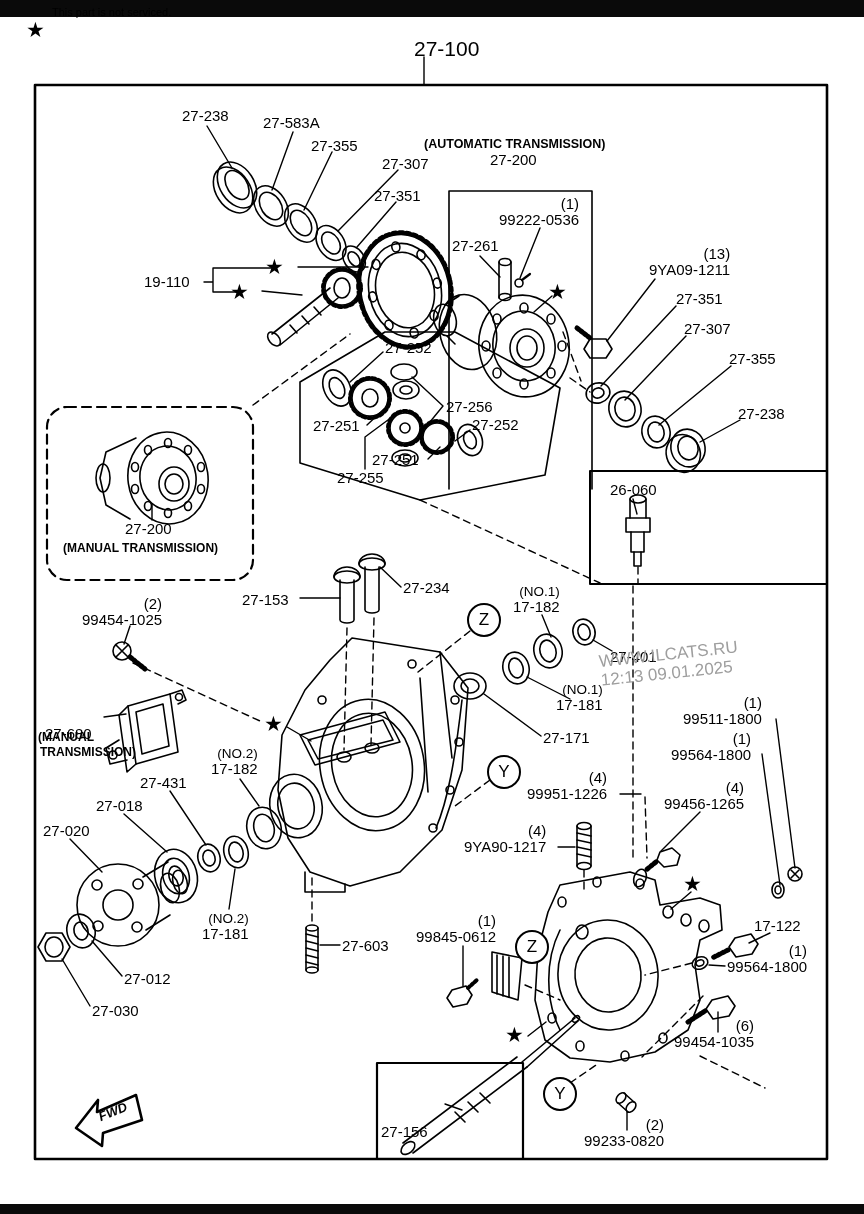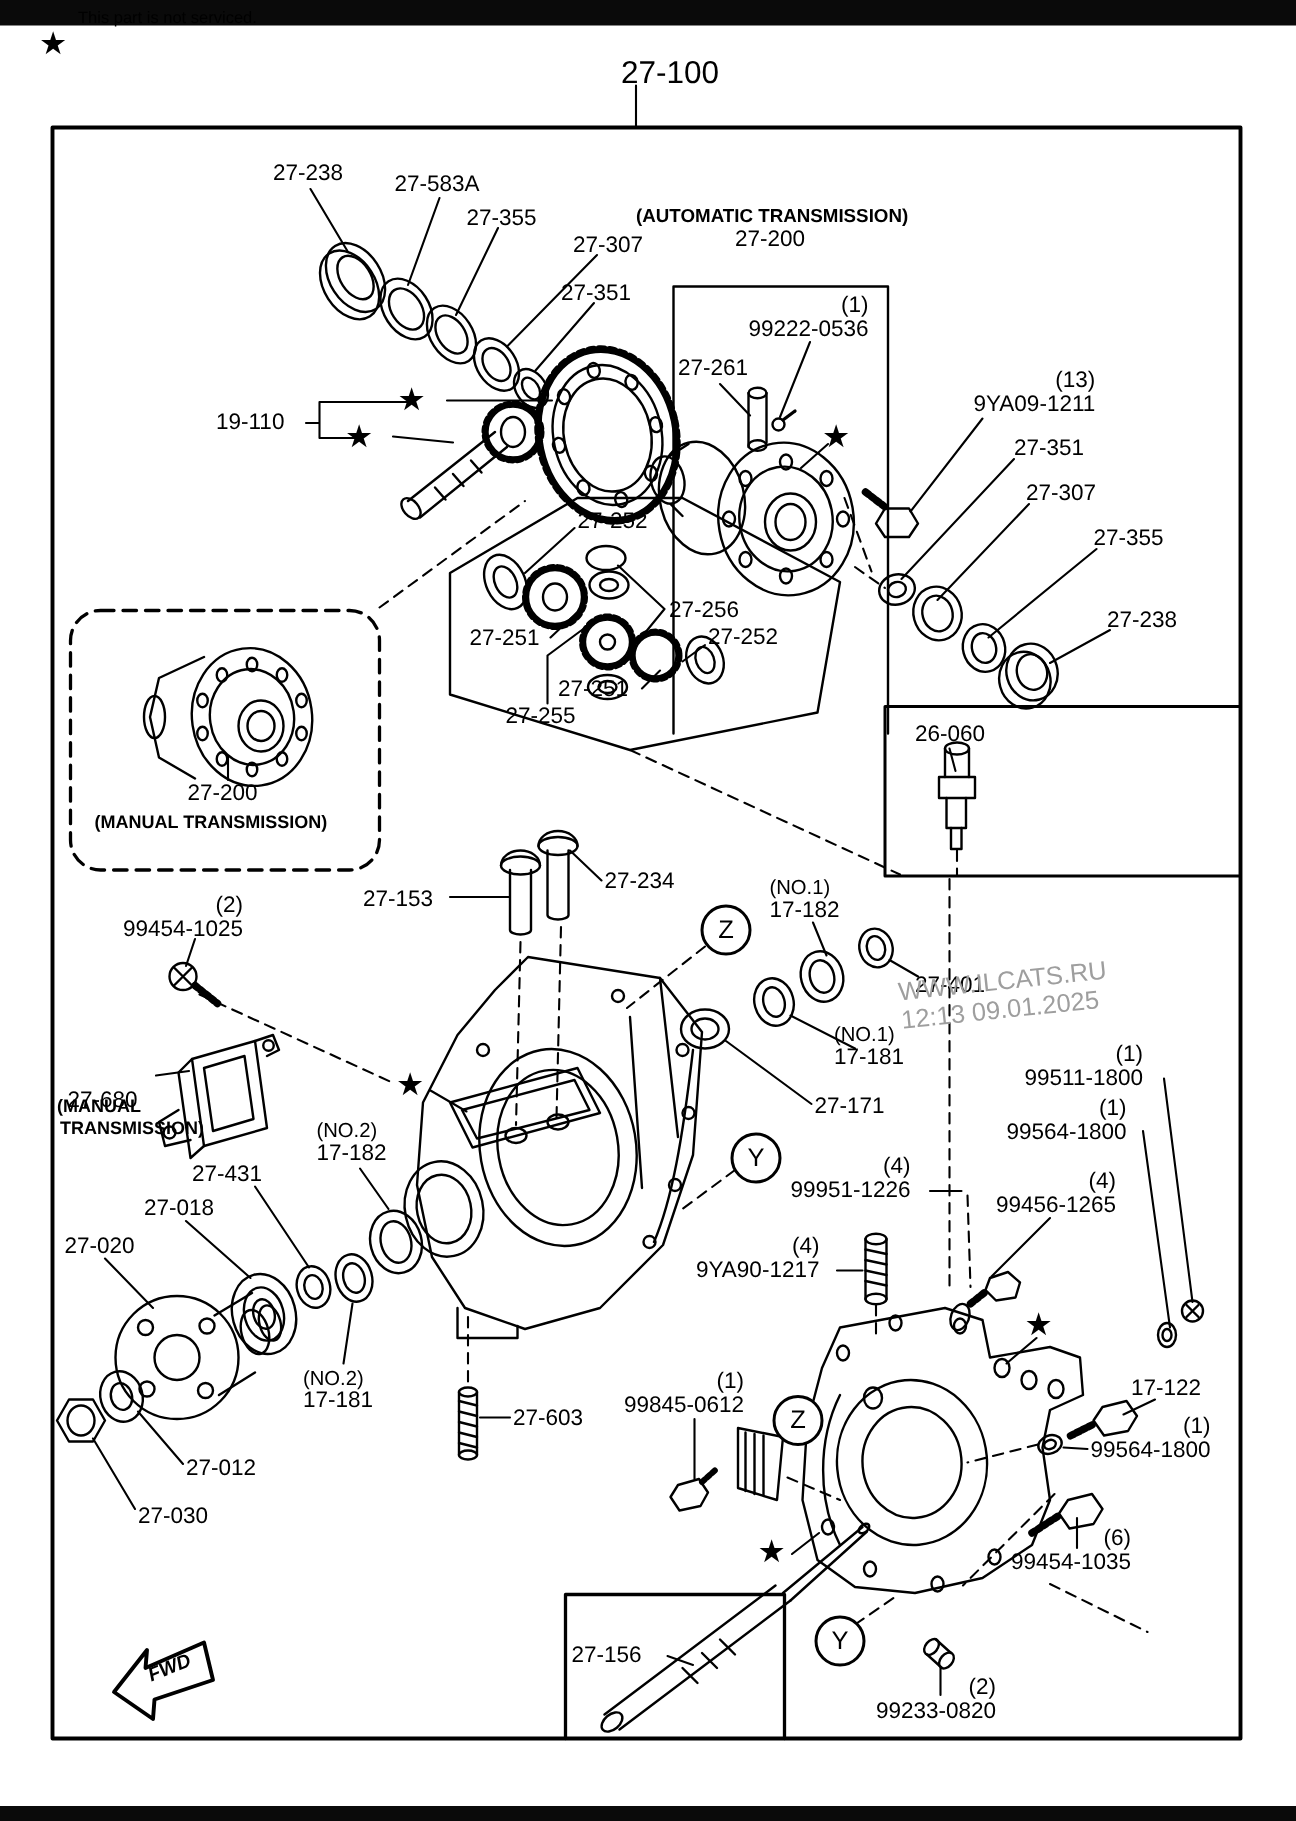"(NO.1)" .qcenter { align-items: flex-start -> flex-end }
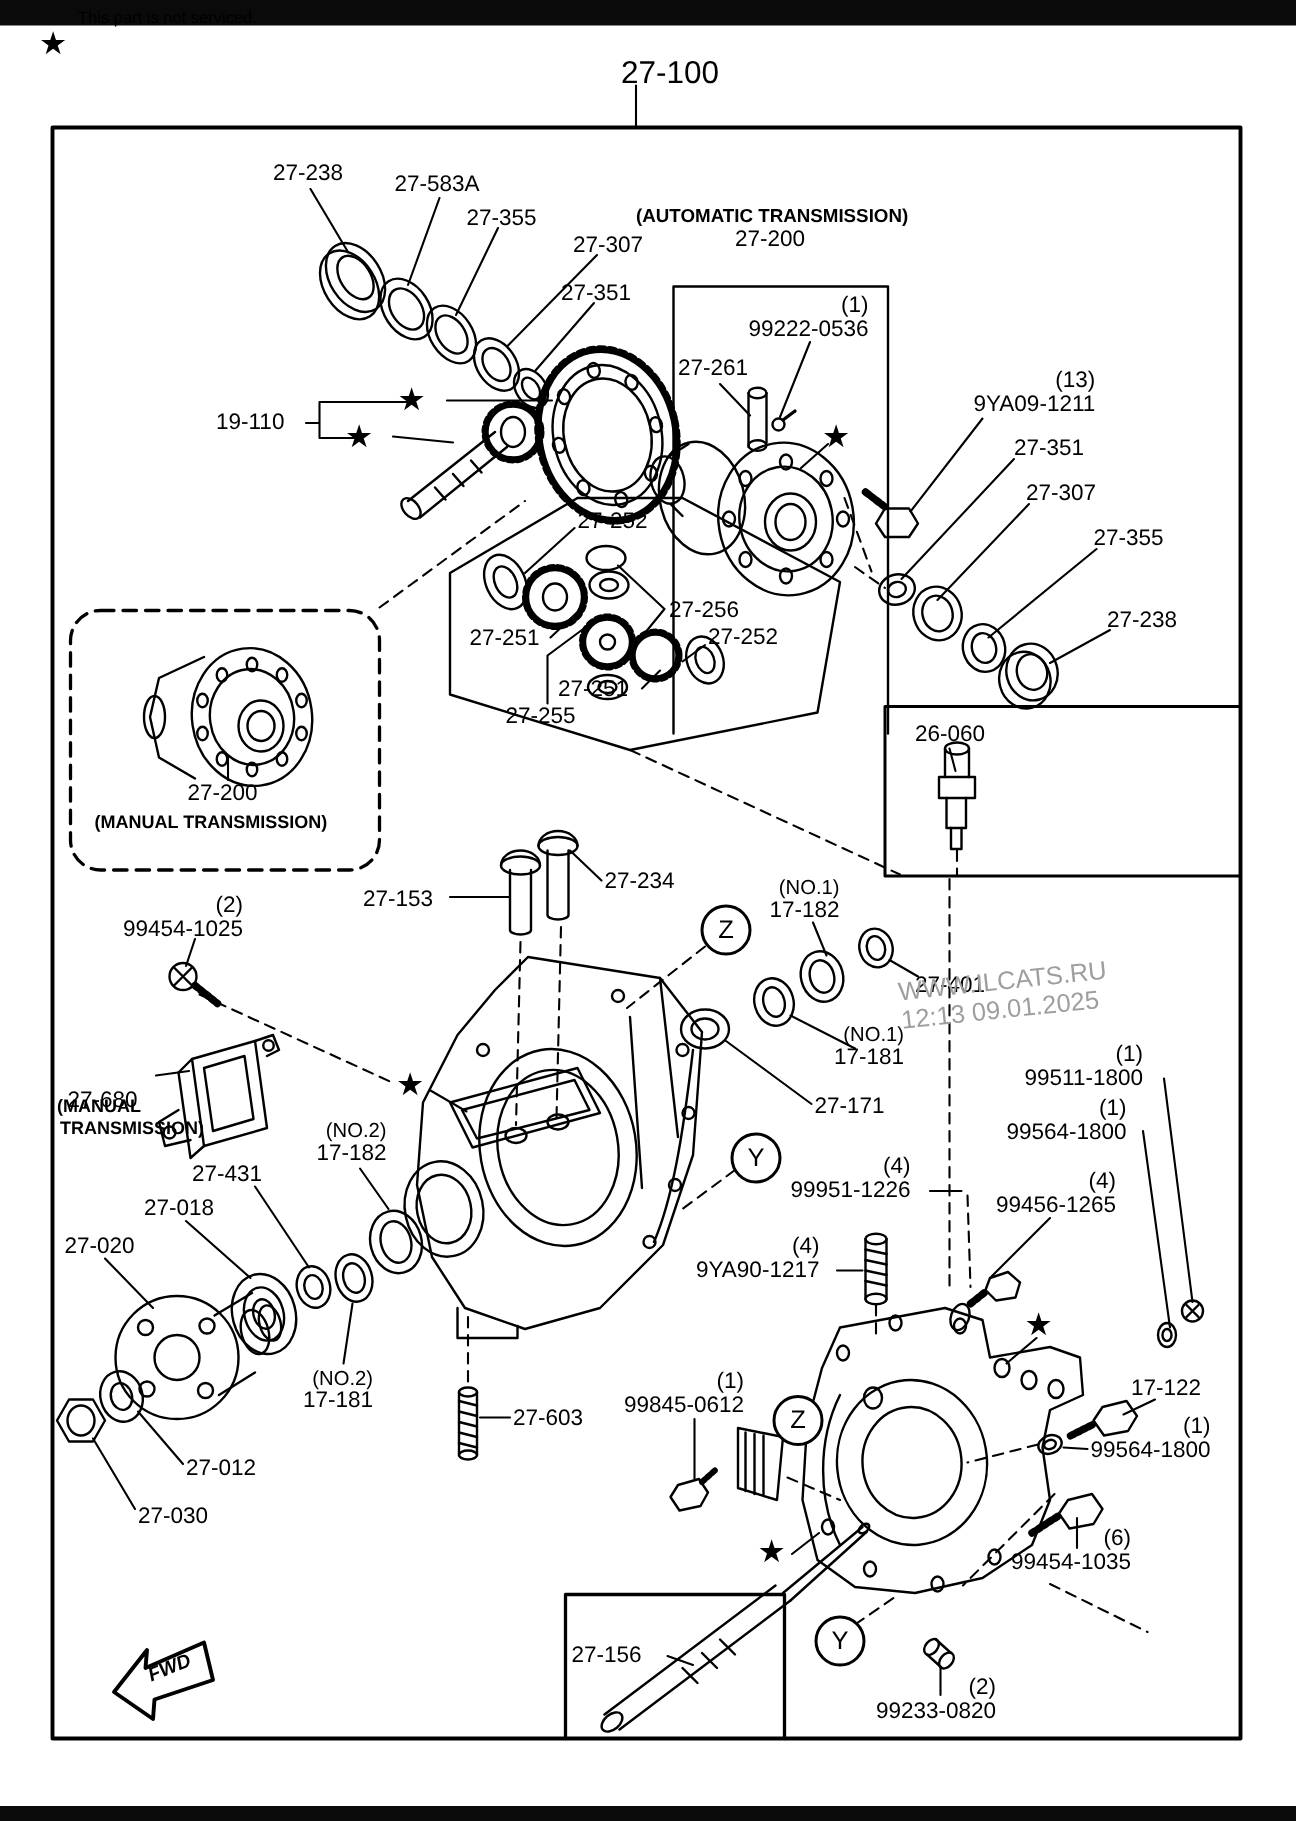"27-431" div.plabel { left: 128px -> 140px }
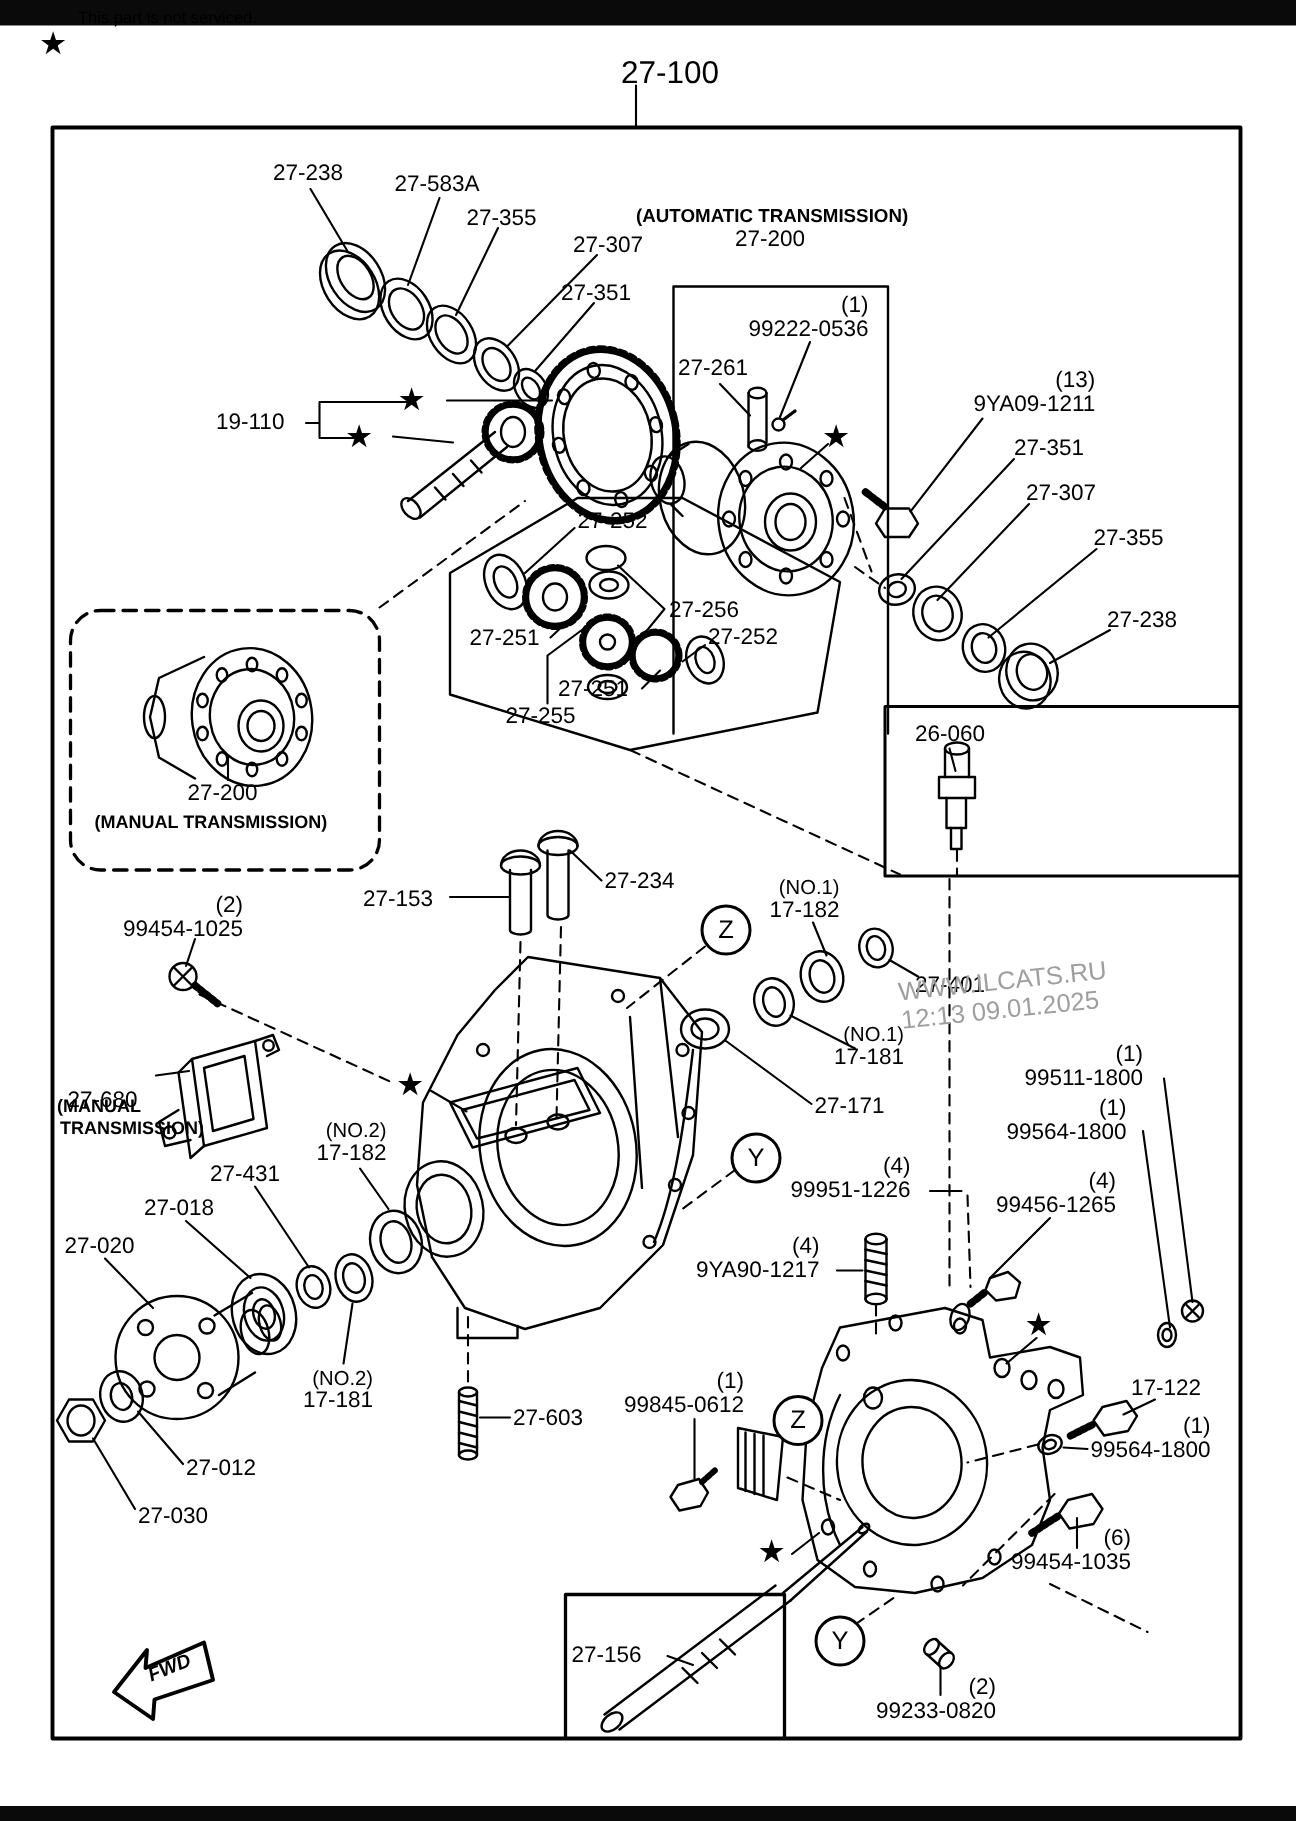"27-156" div.plabel { top: 1096px -> 1124px }
